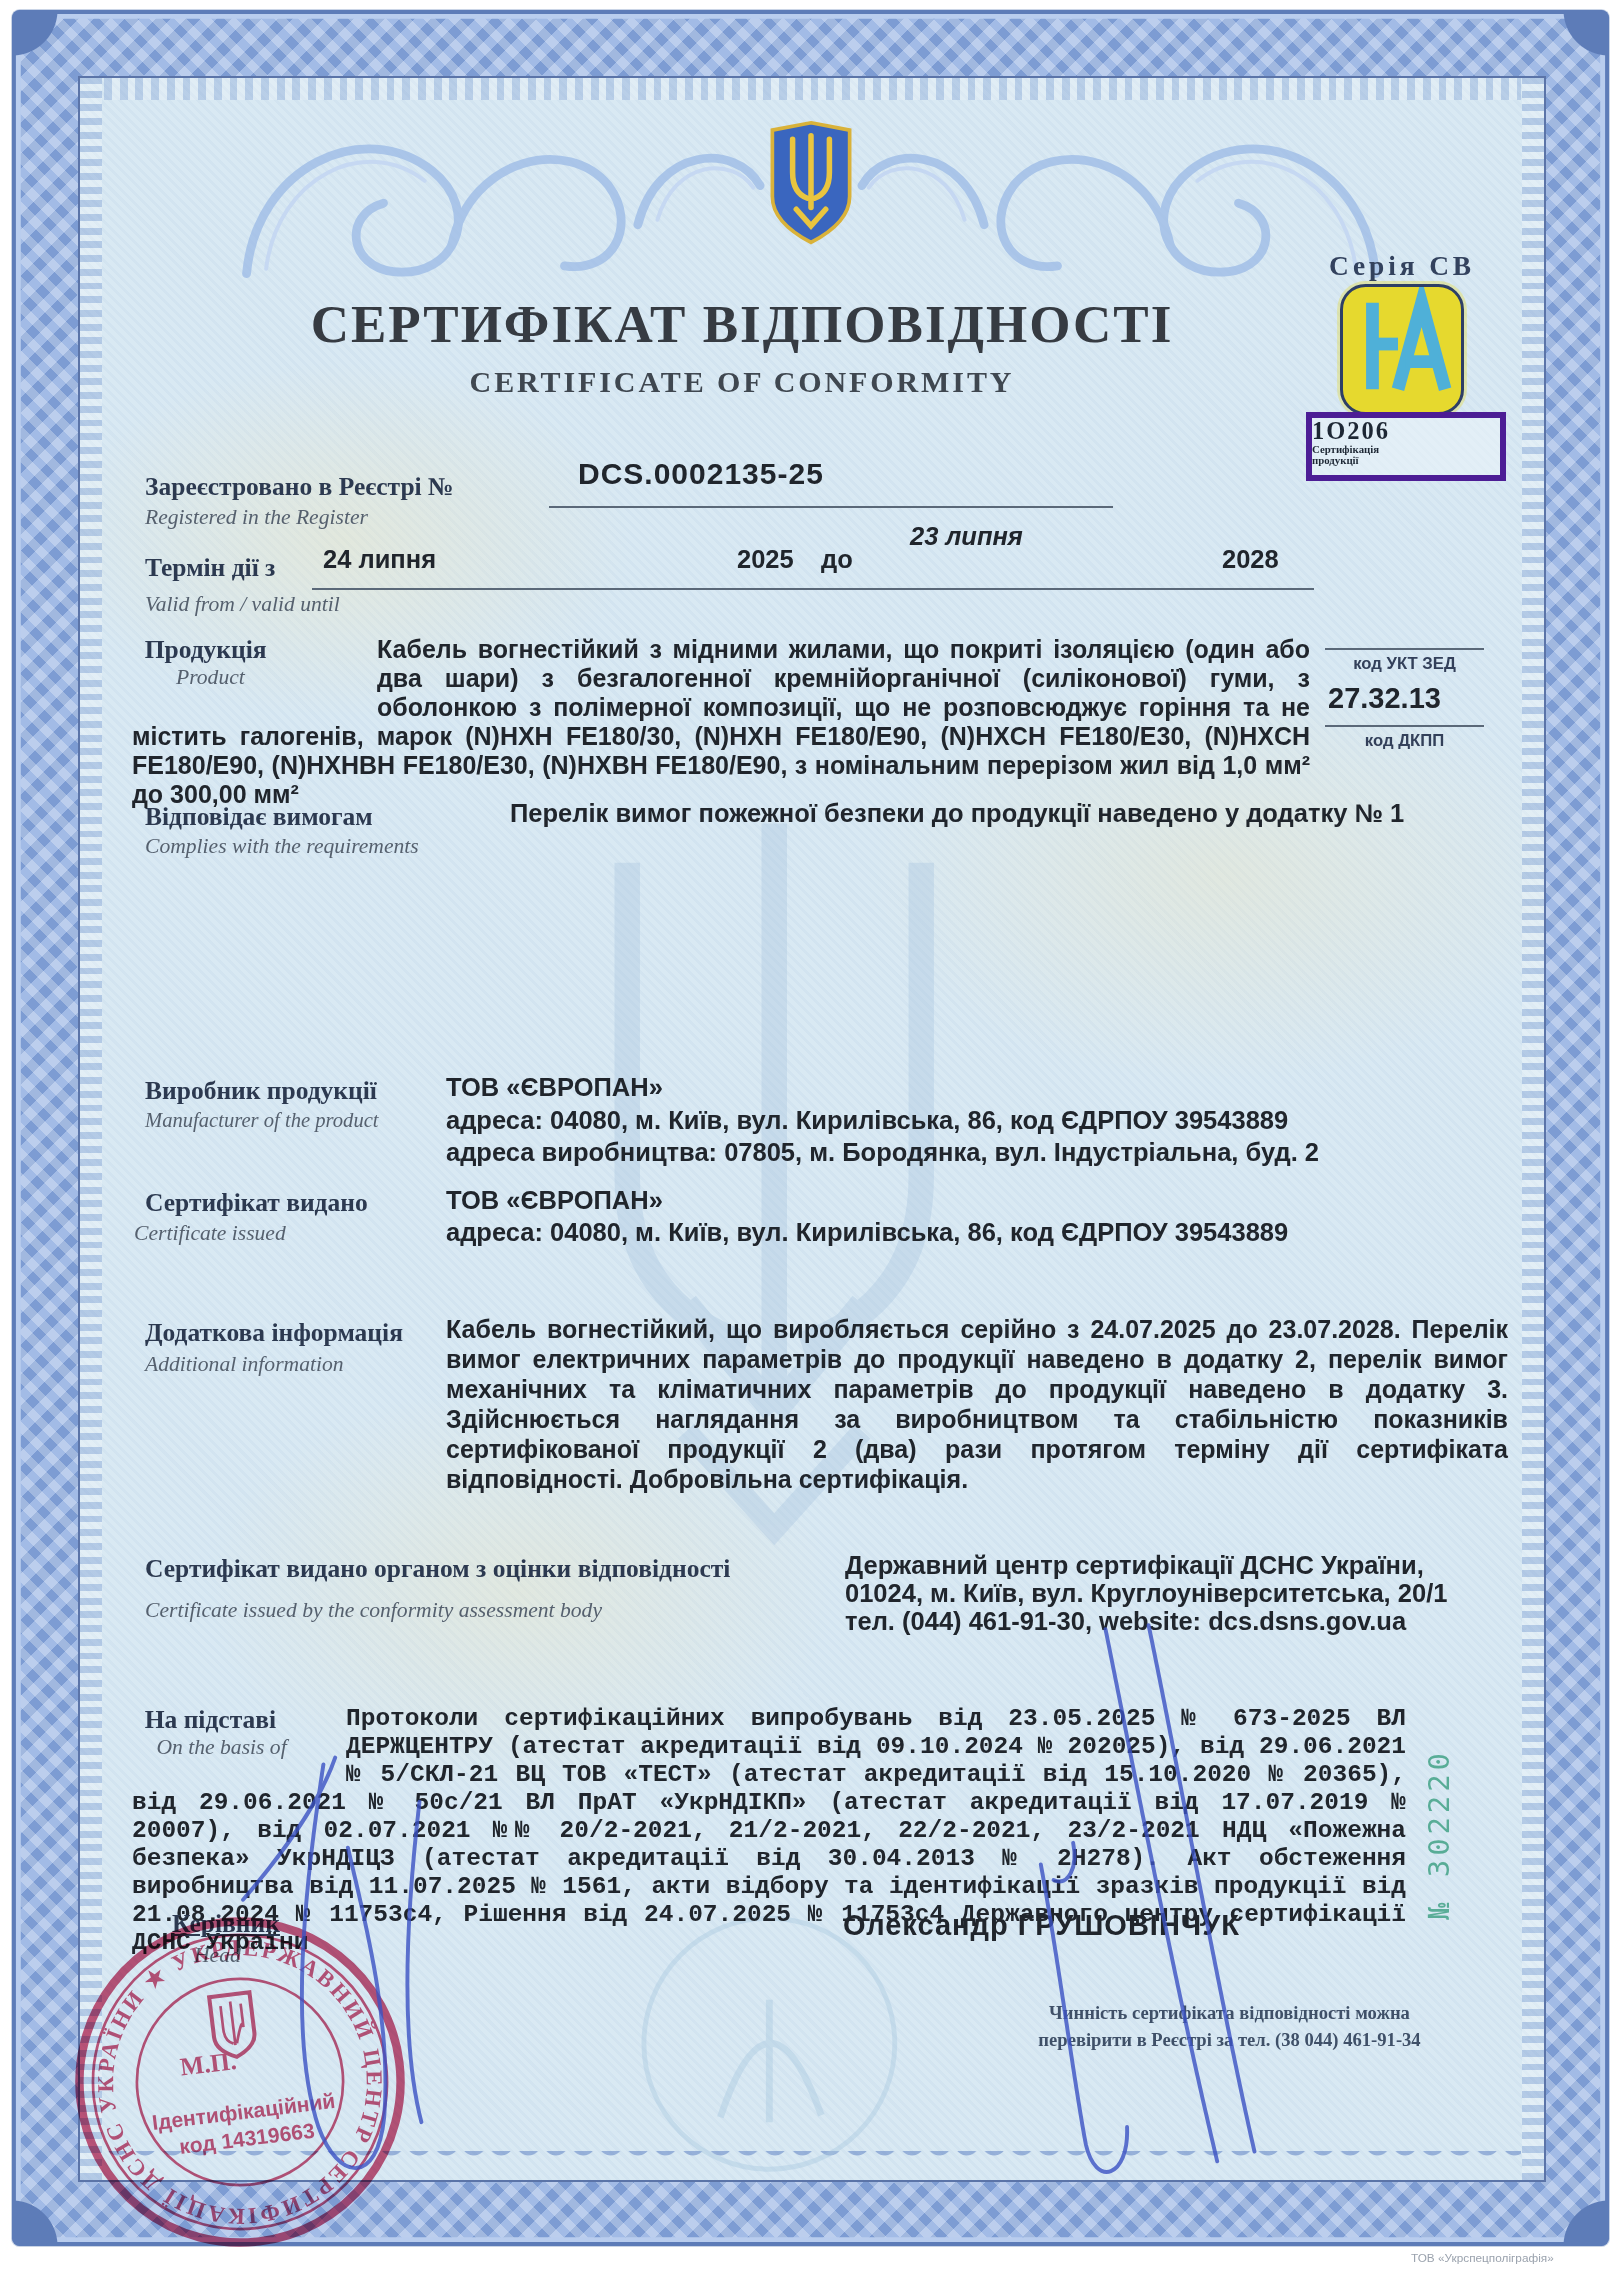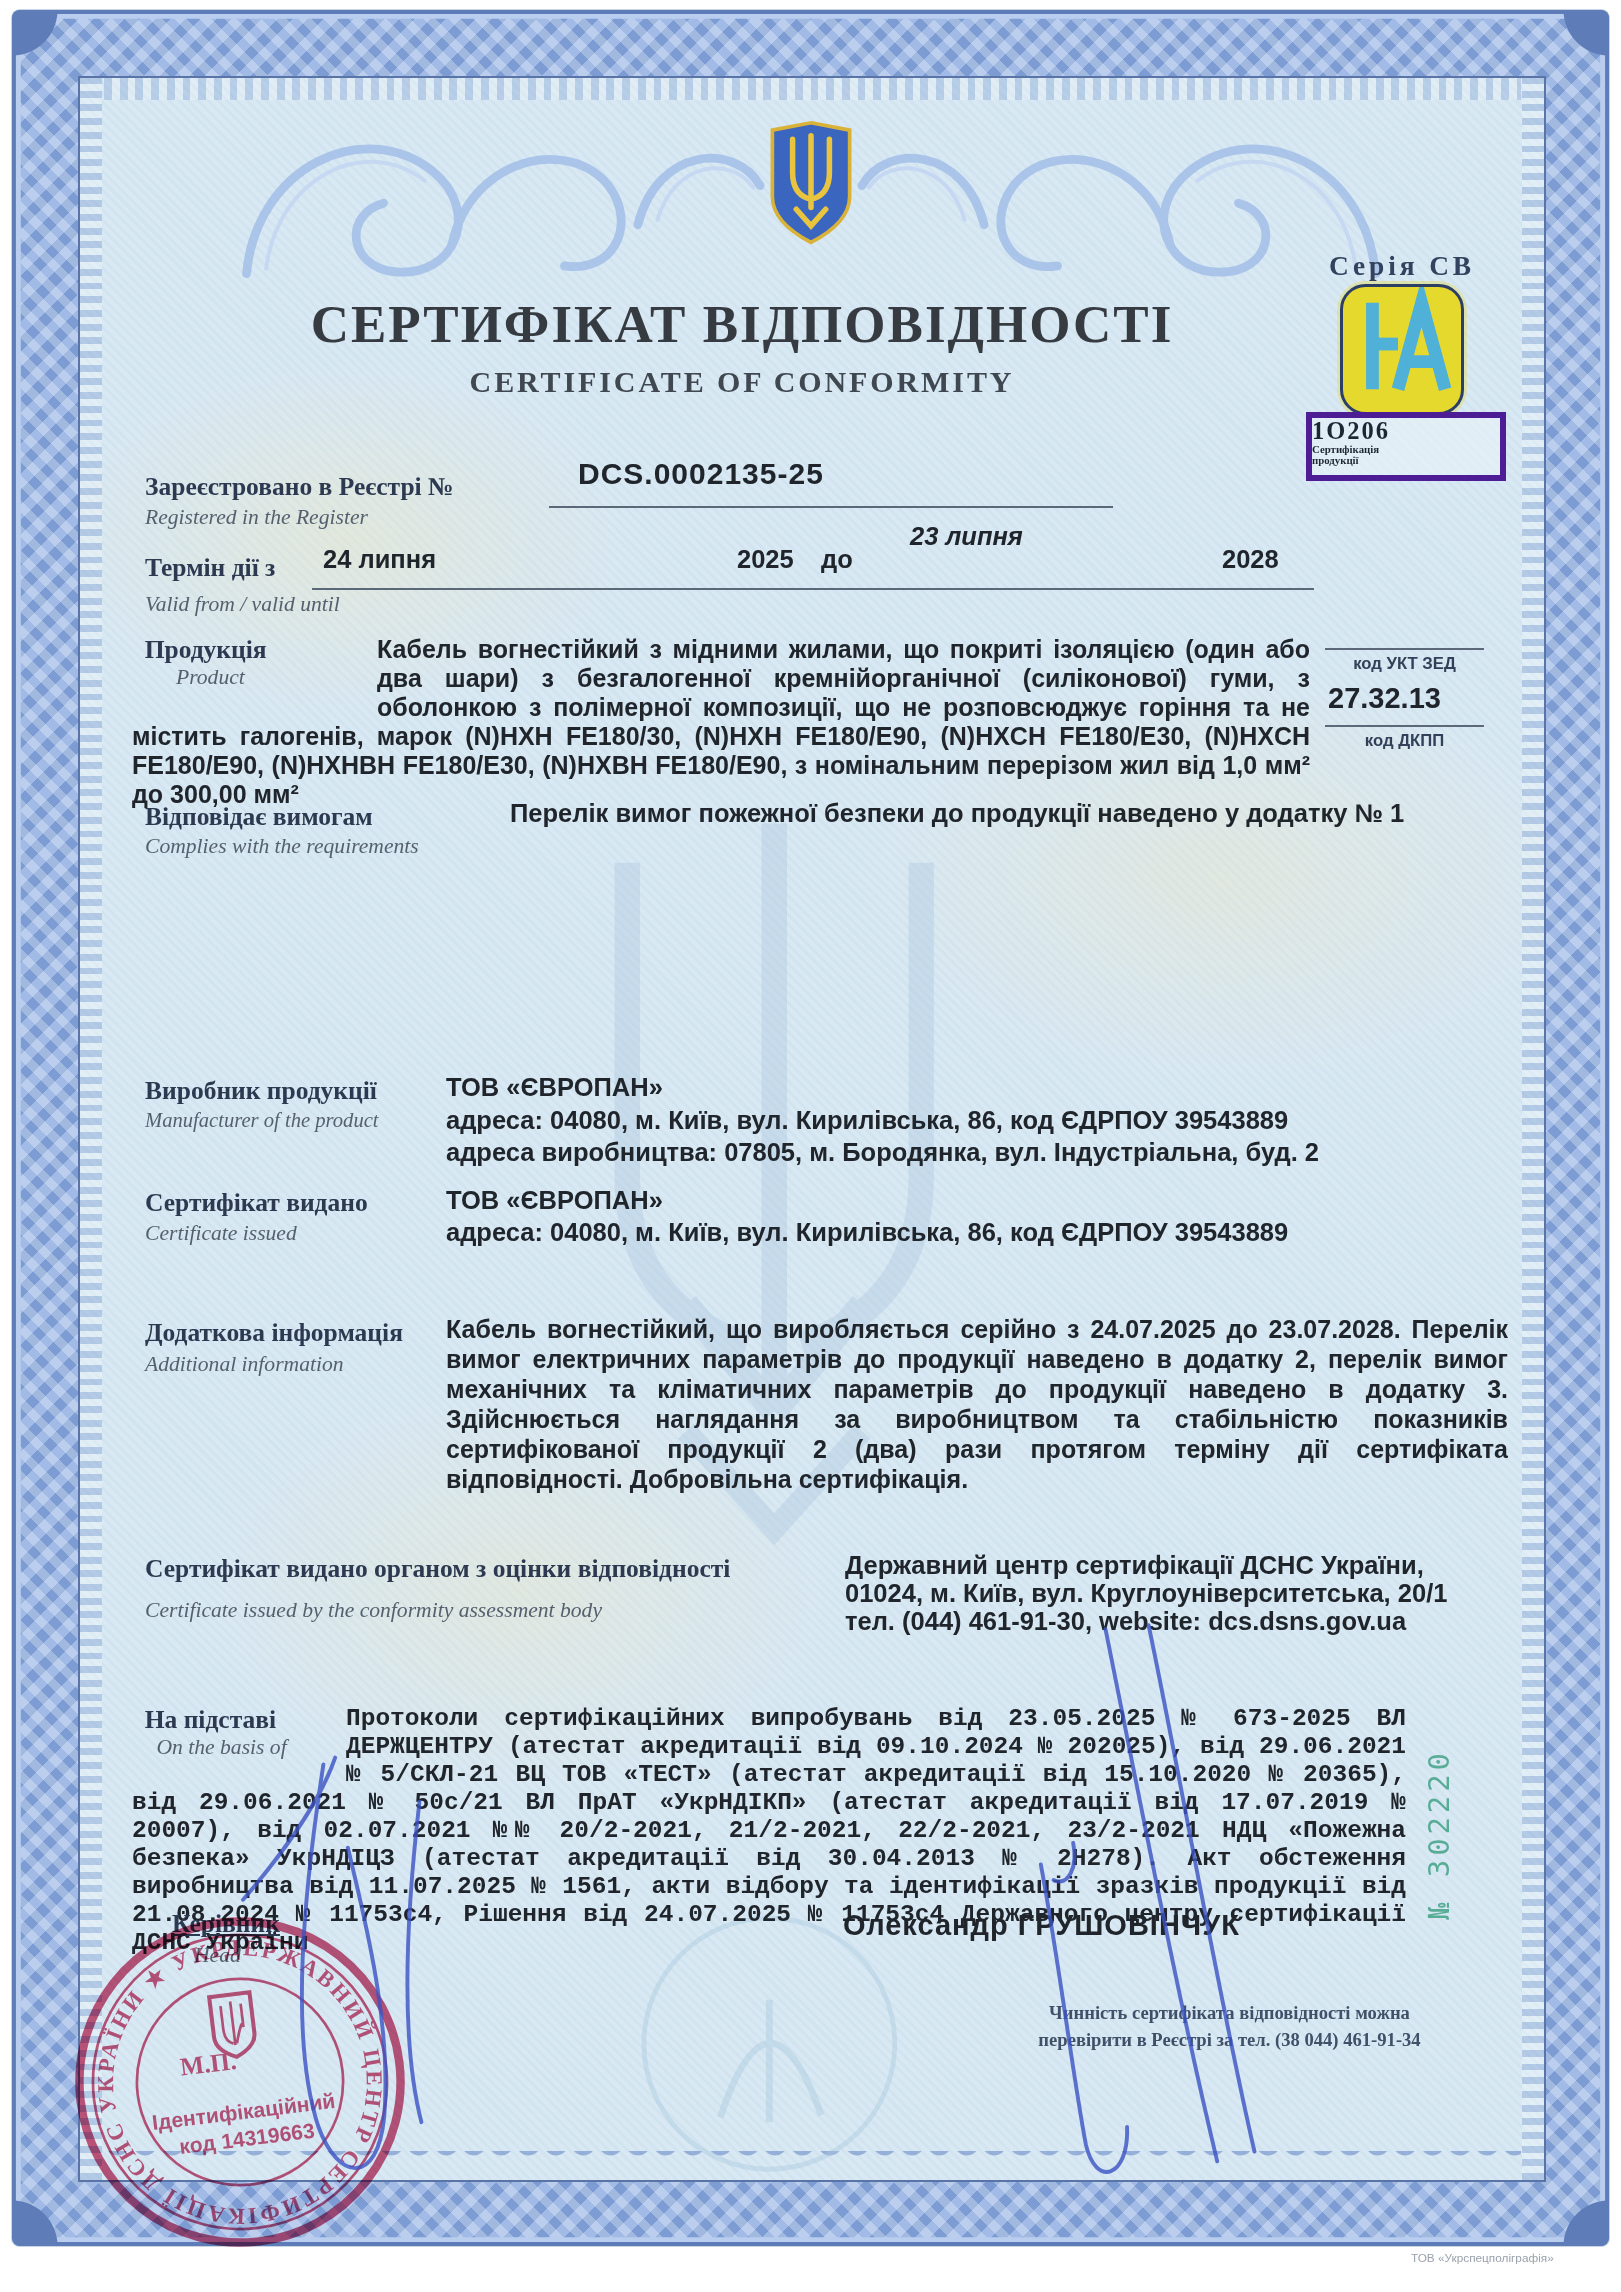"Certificate issued" .iss-label-en { left: 145px -> 134px }
